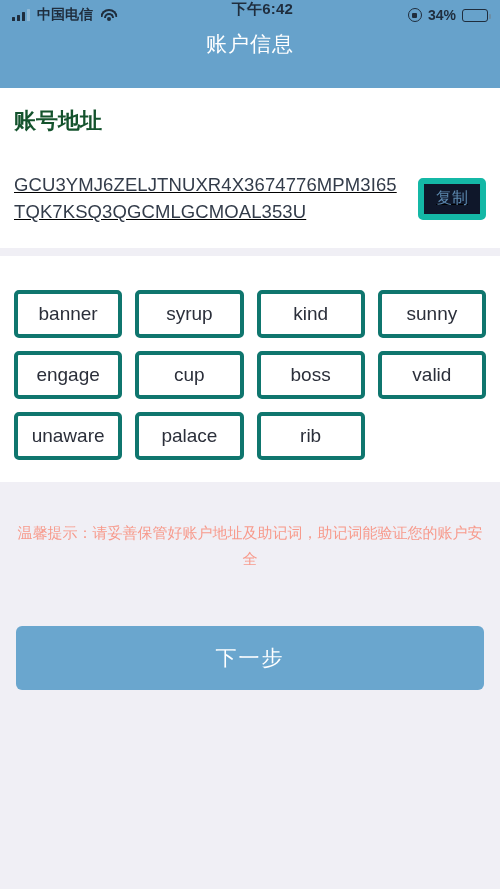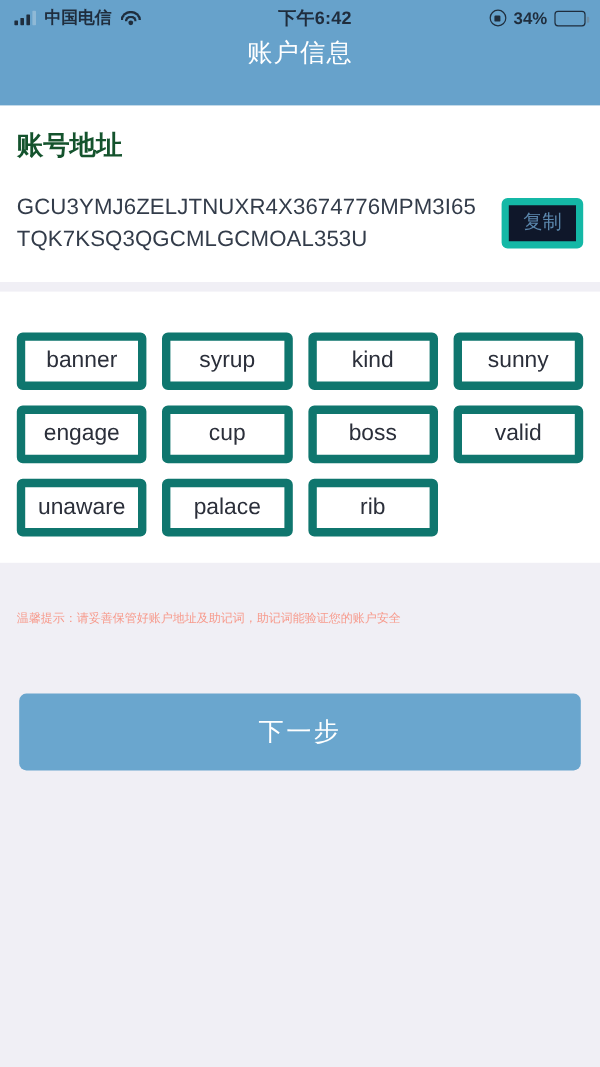"中国电信" .statusbar { align-items: center -> none }
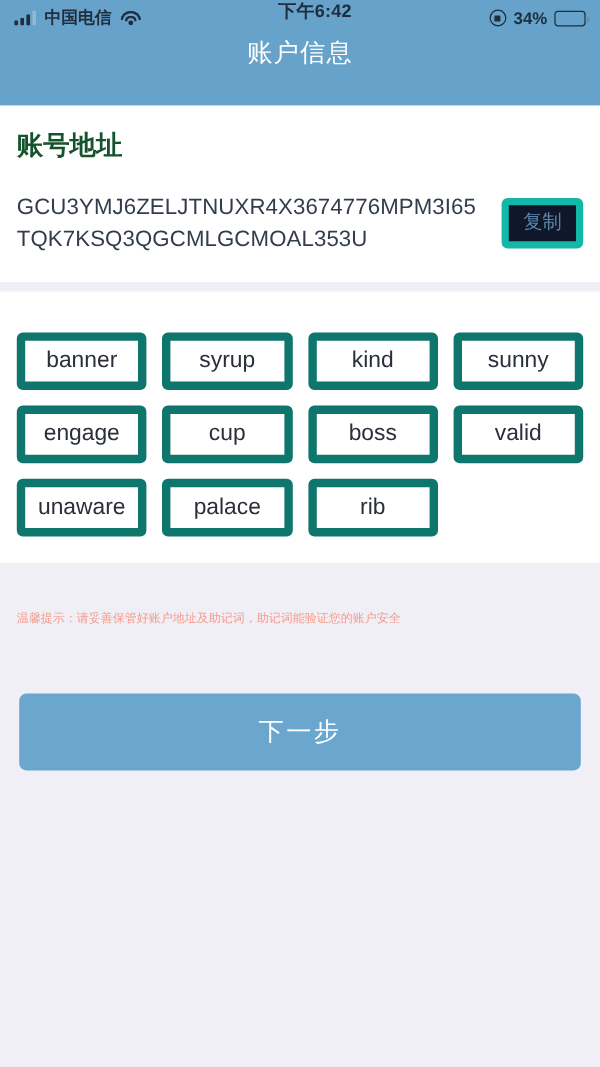"GCU3YMJ6ZELJTNUXR4X3674776MPM3I65TQK7KSQ" .addr-row { margin-top: 23px -> 36px; text-decoration: none -> underline }
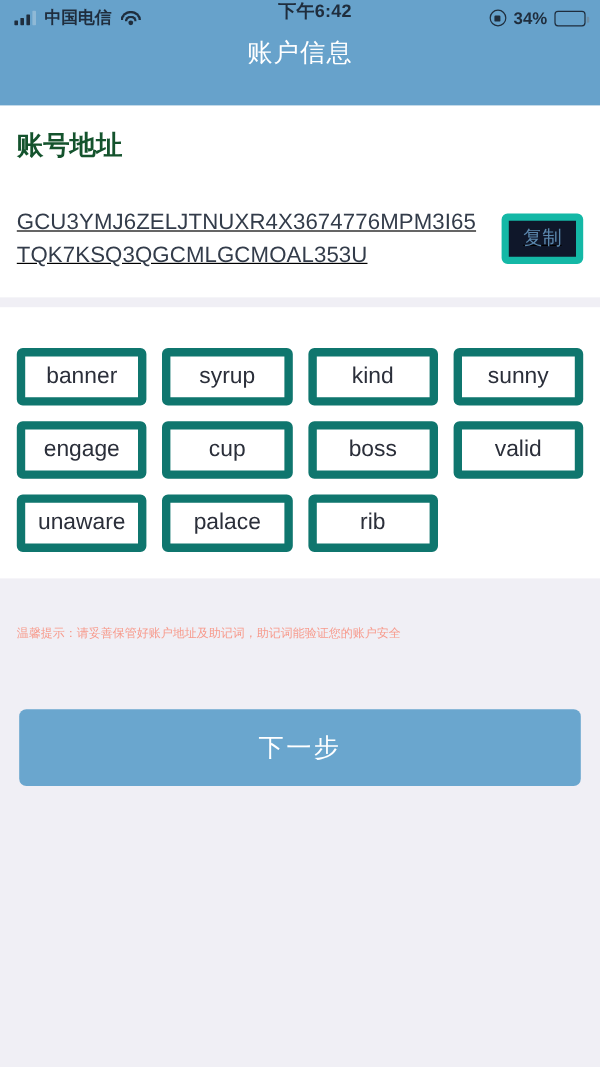"banner" .word-chip { border: 7px solid #0f766e -> 4px solid #0f766e }
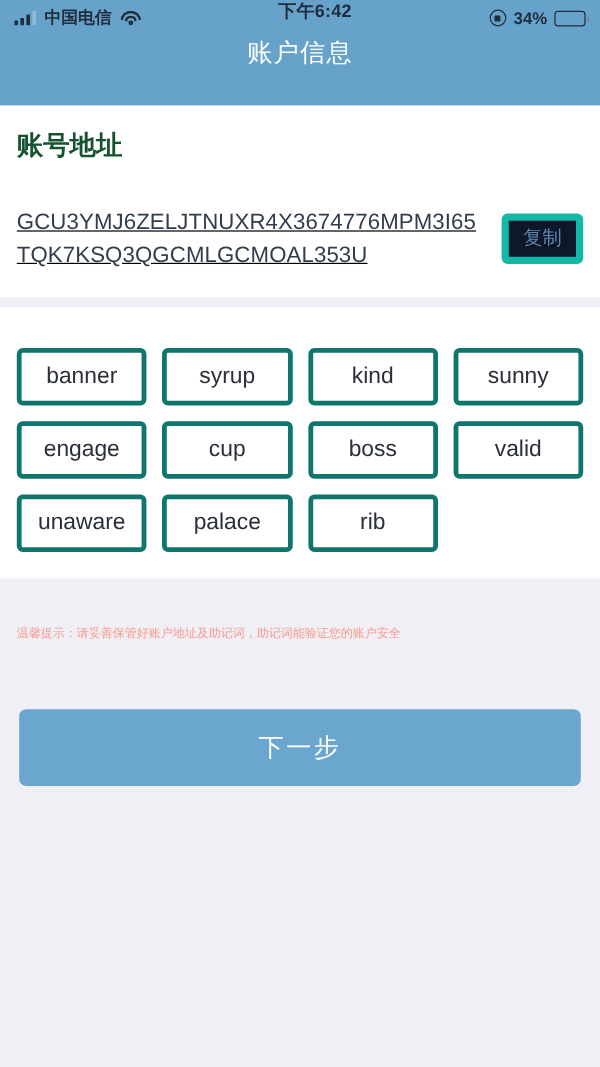"温馨提示：请妥善保管好账户地址及助记词，助记词能验证您的账户安全" .warning { font-size: 10px -> 15px; text-align: none -> center }
